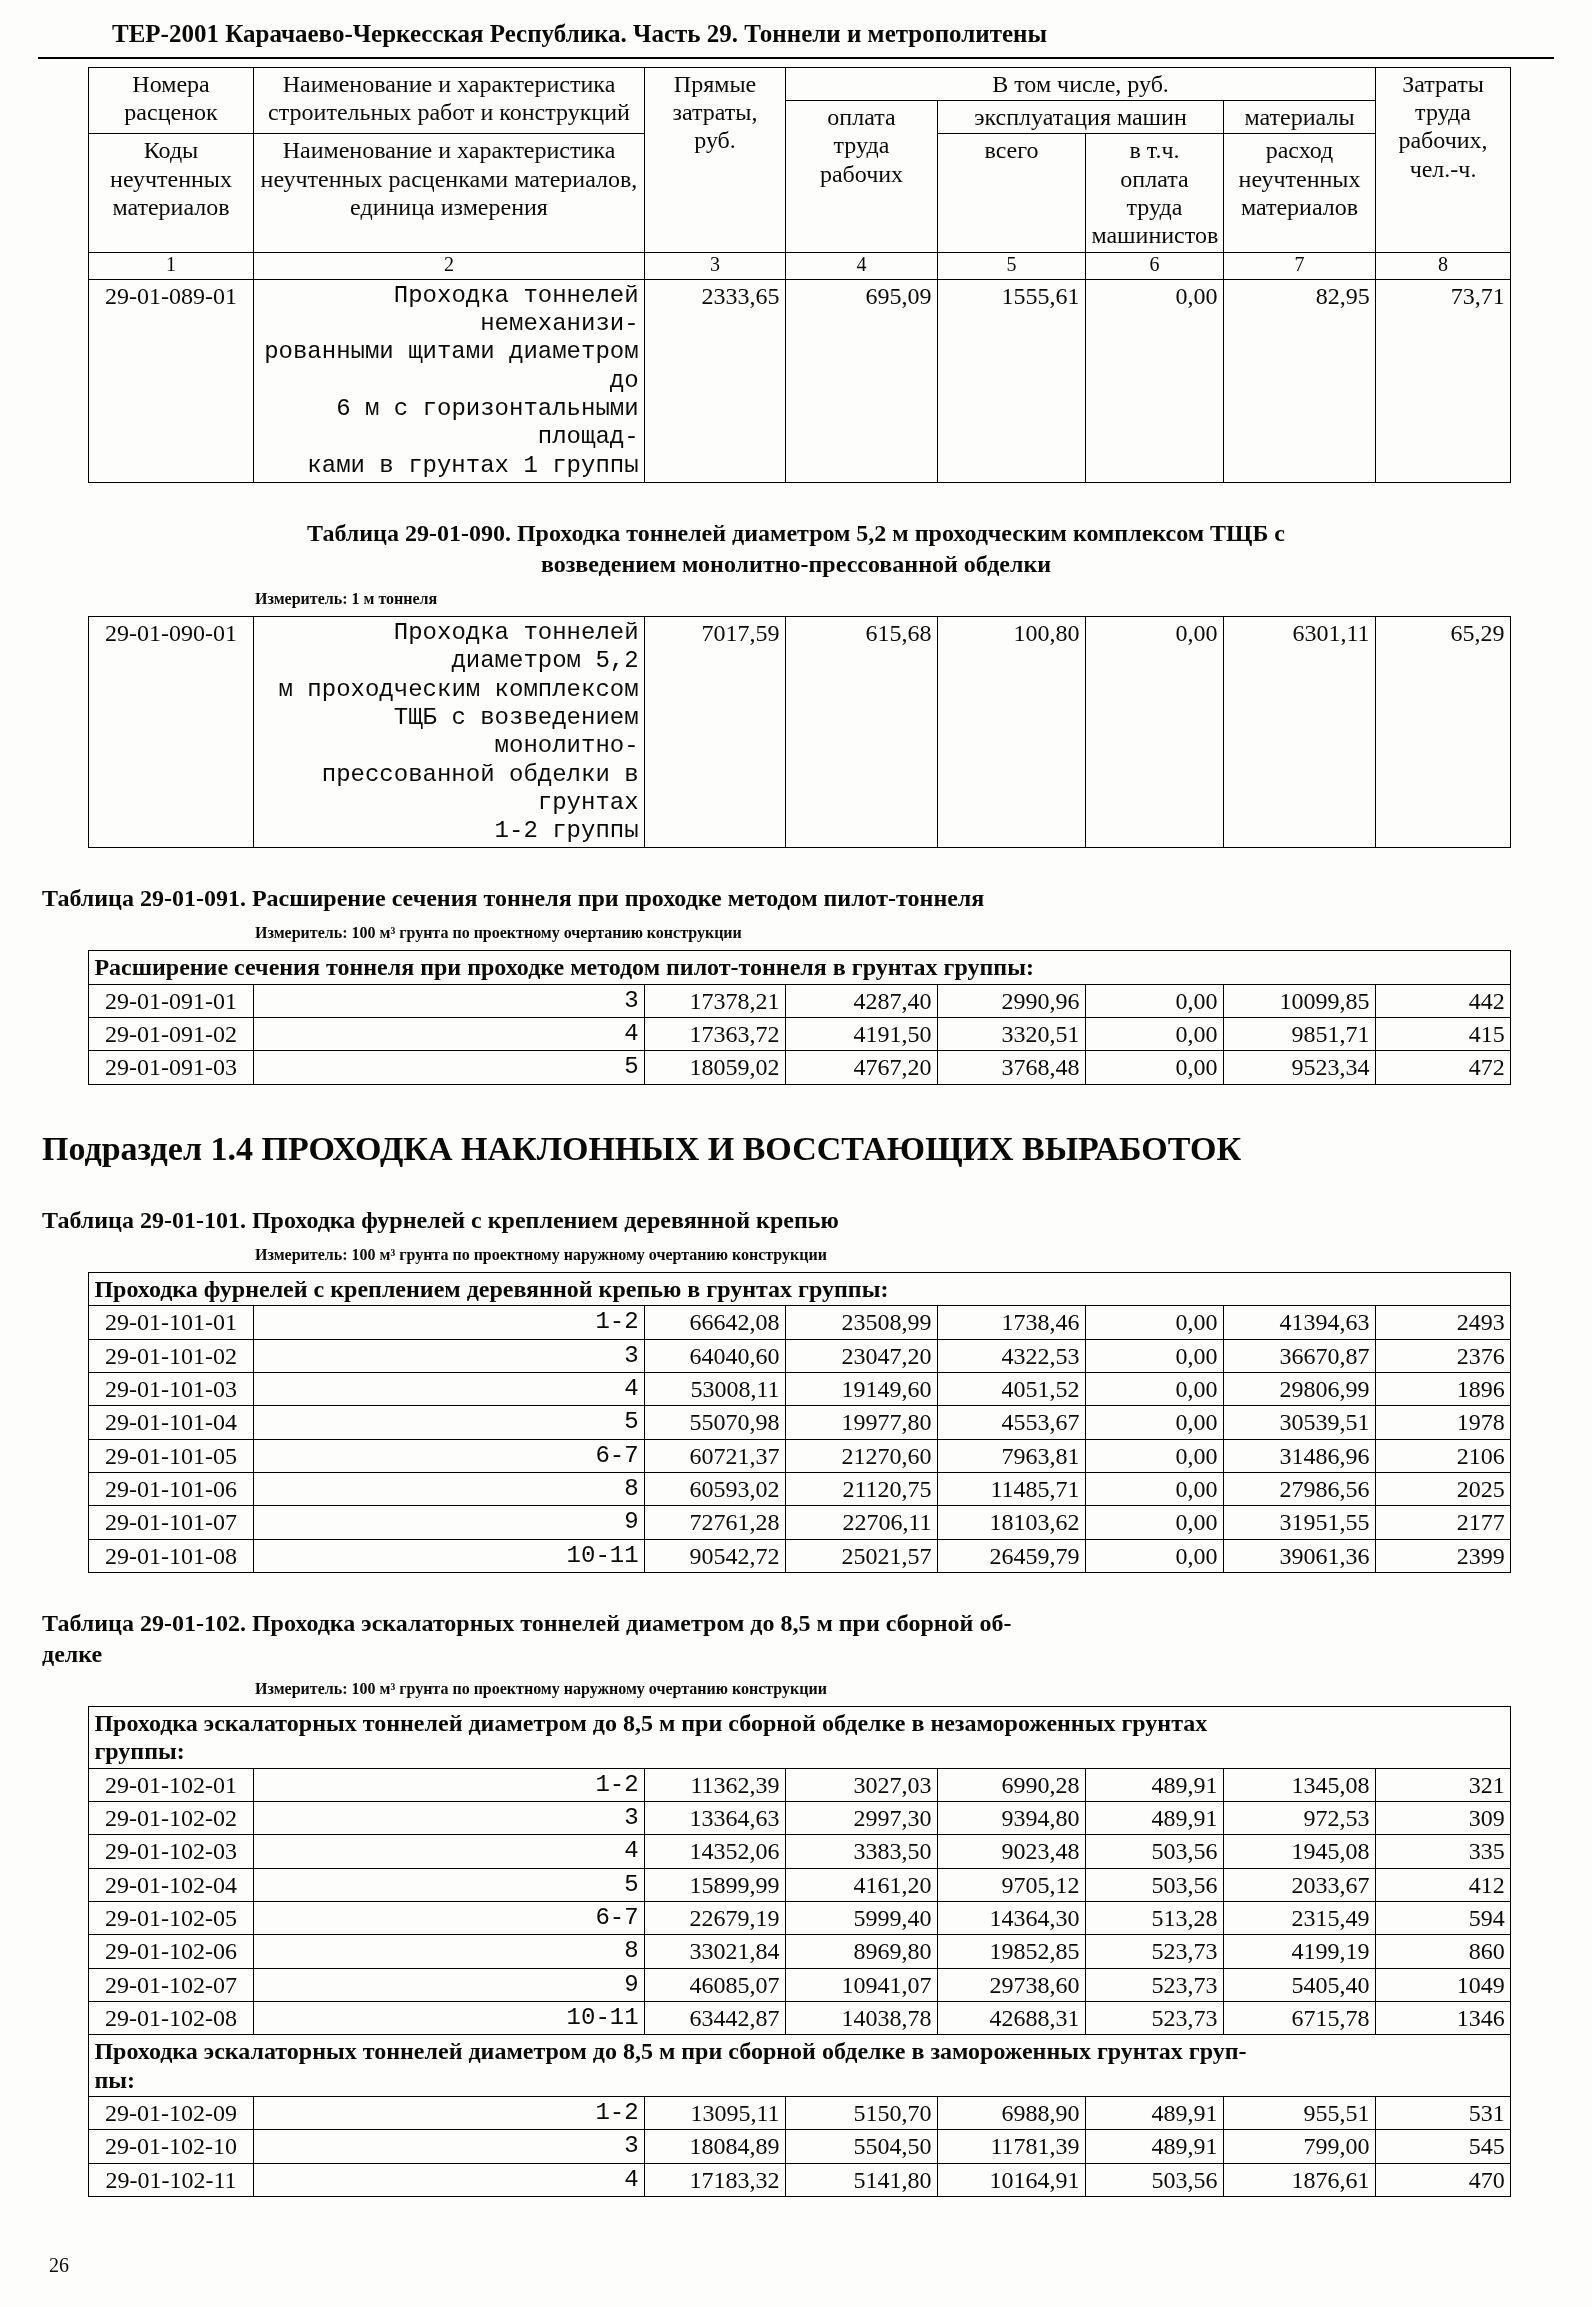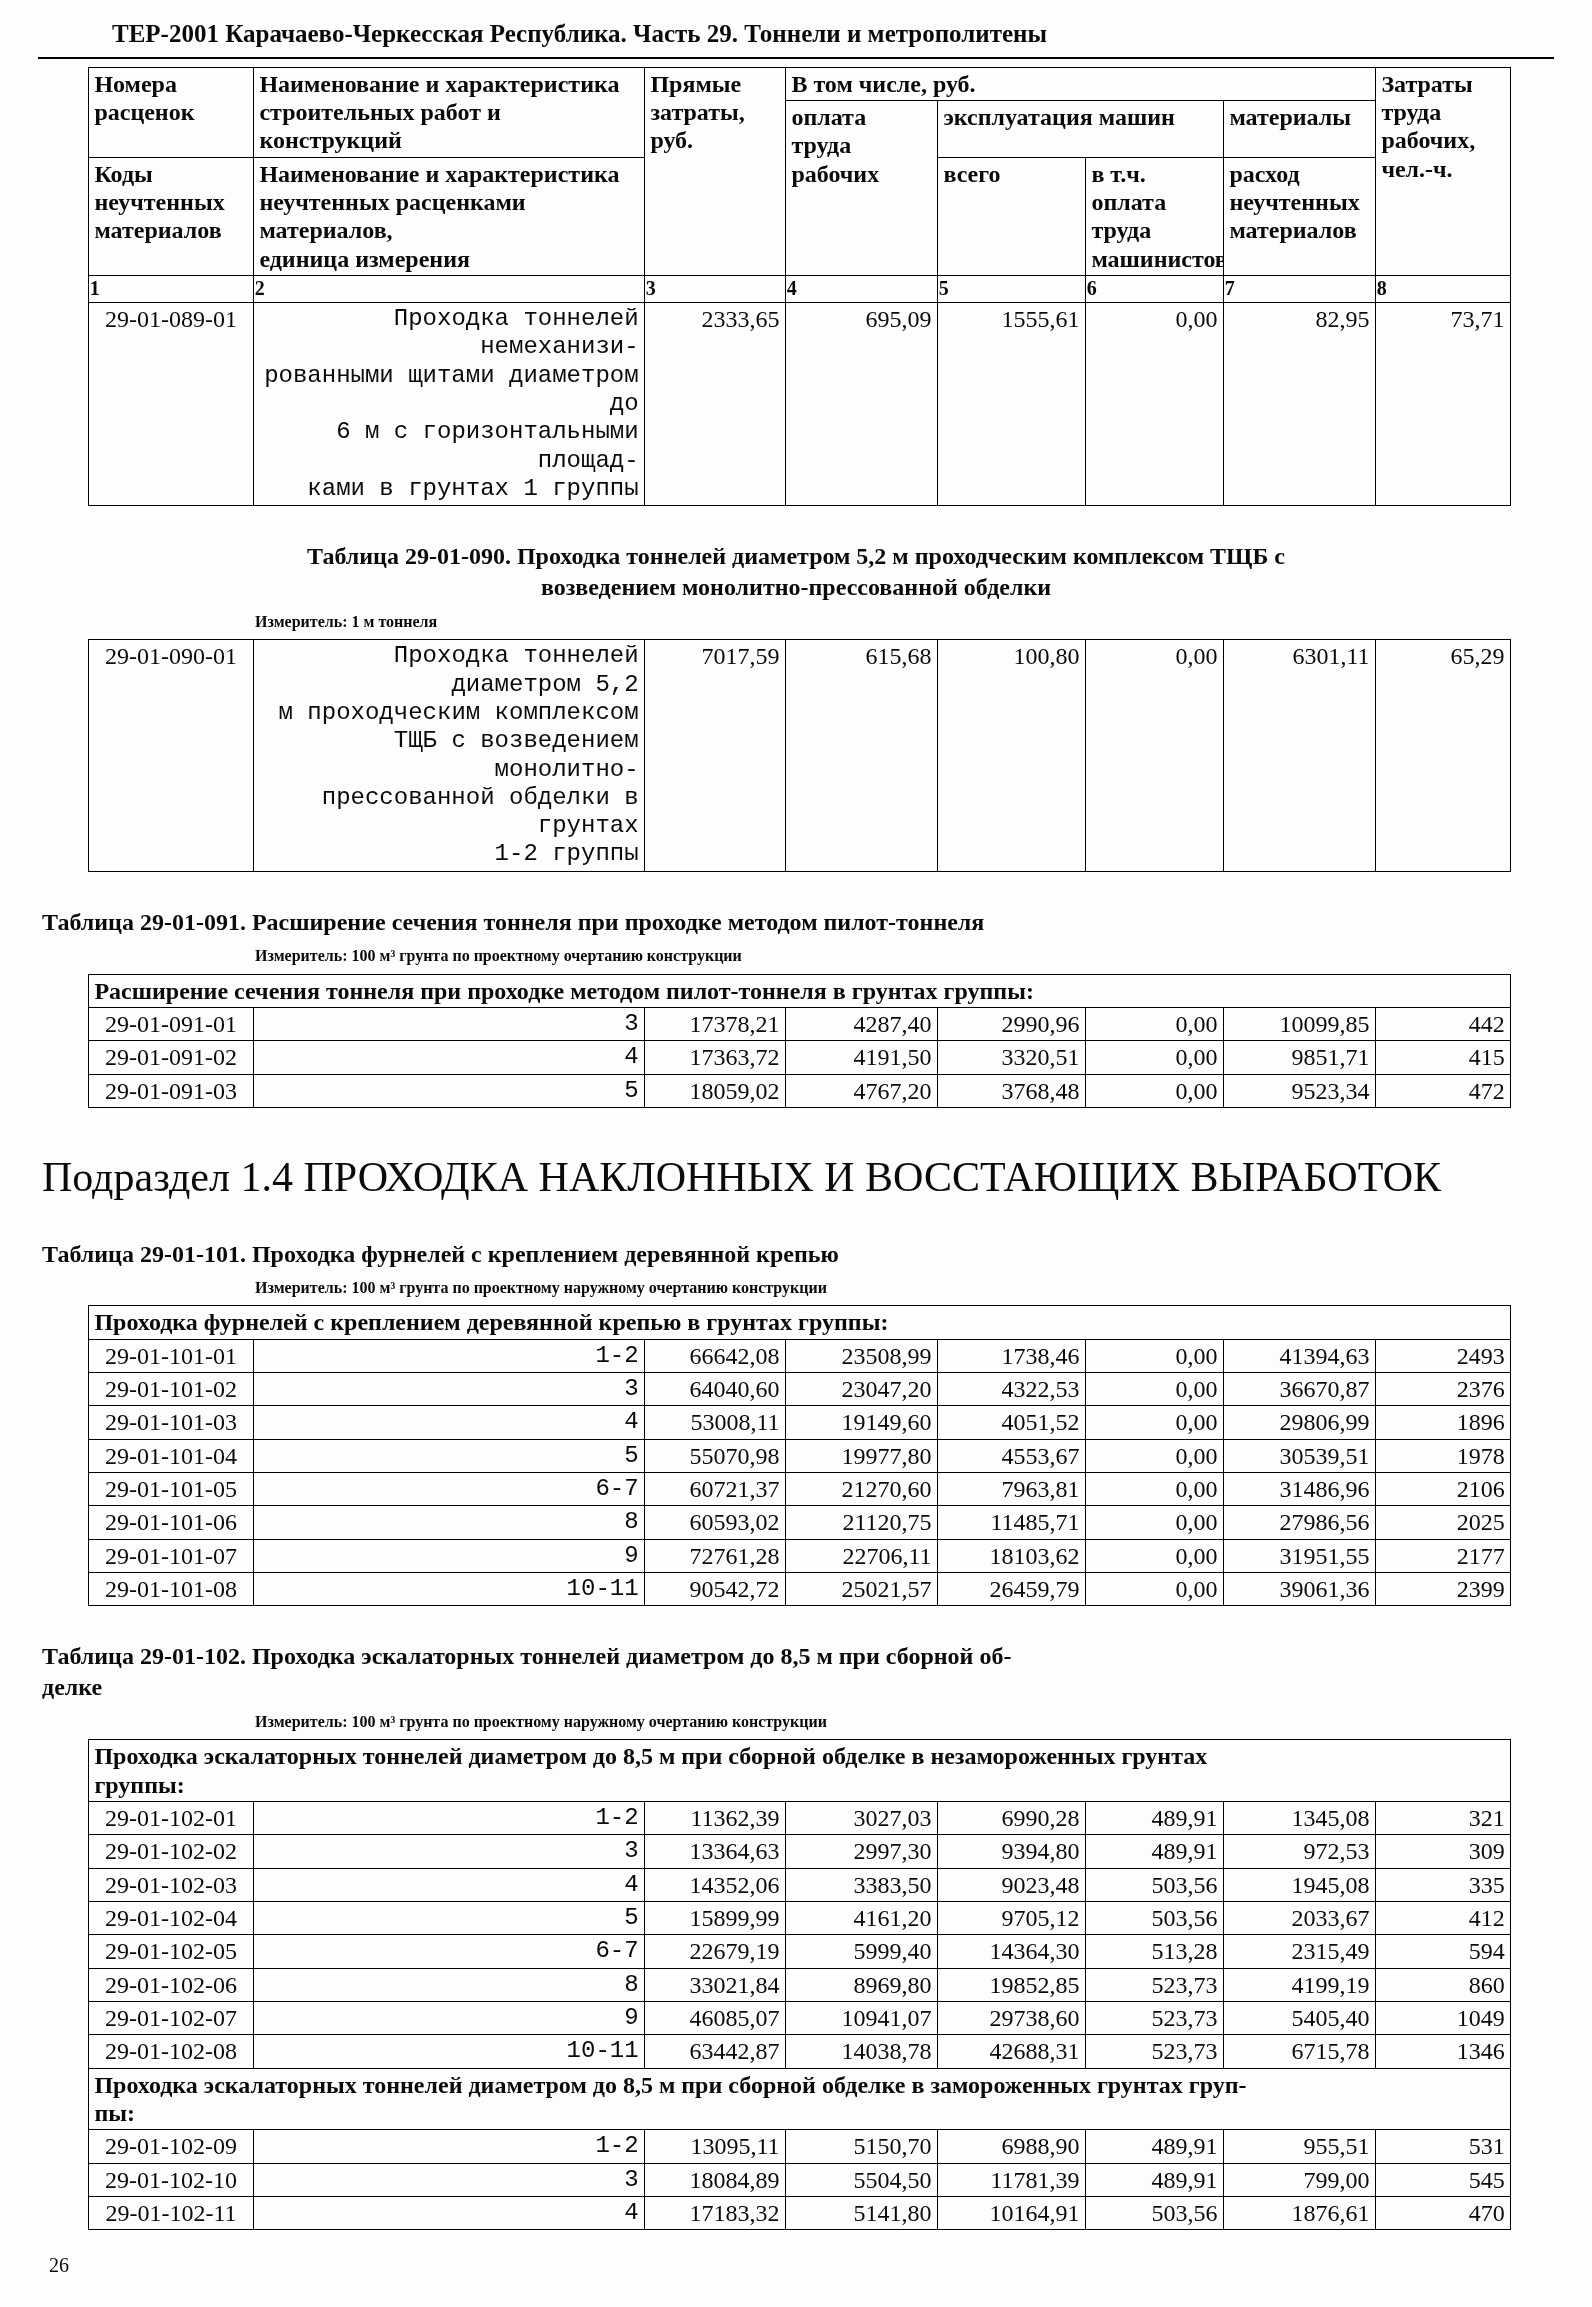"Номера" thead td { font-weight: 700 -> 400; text-align: left -> center }
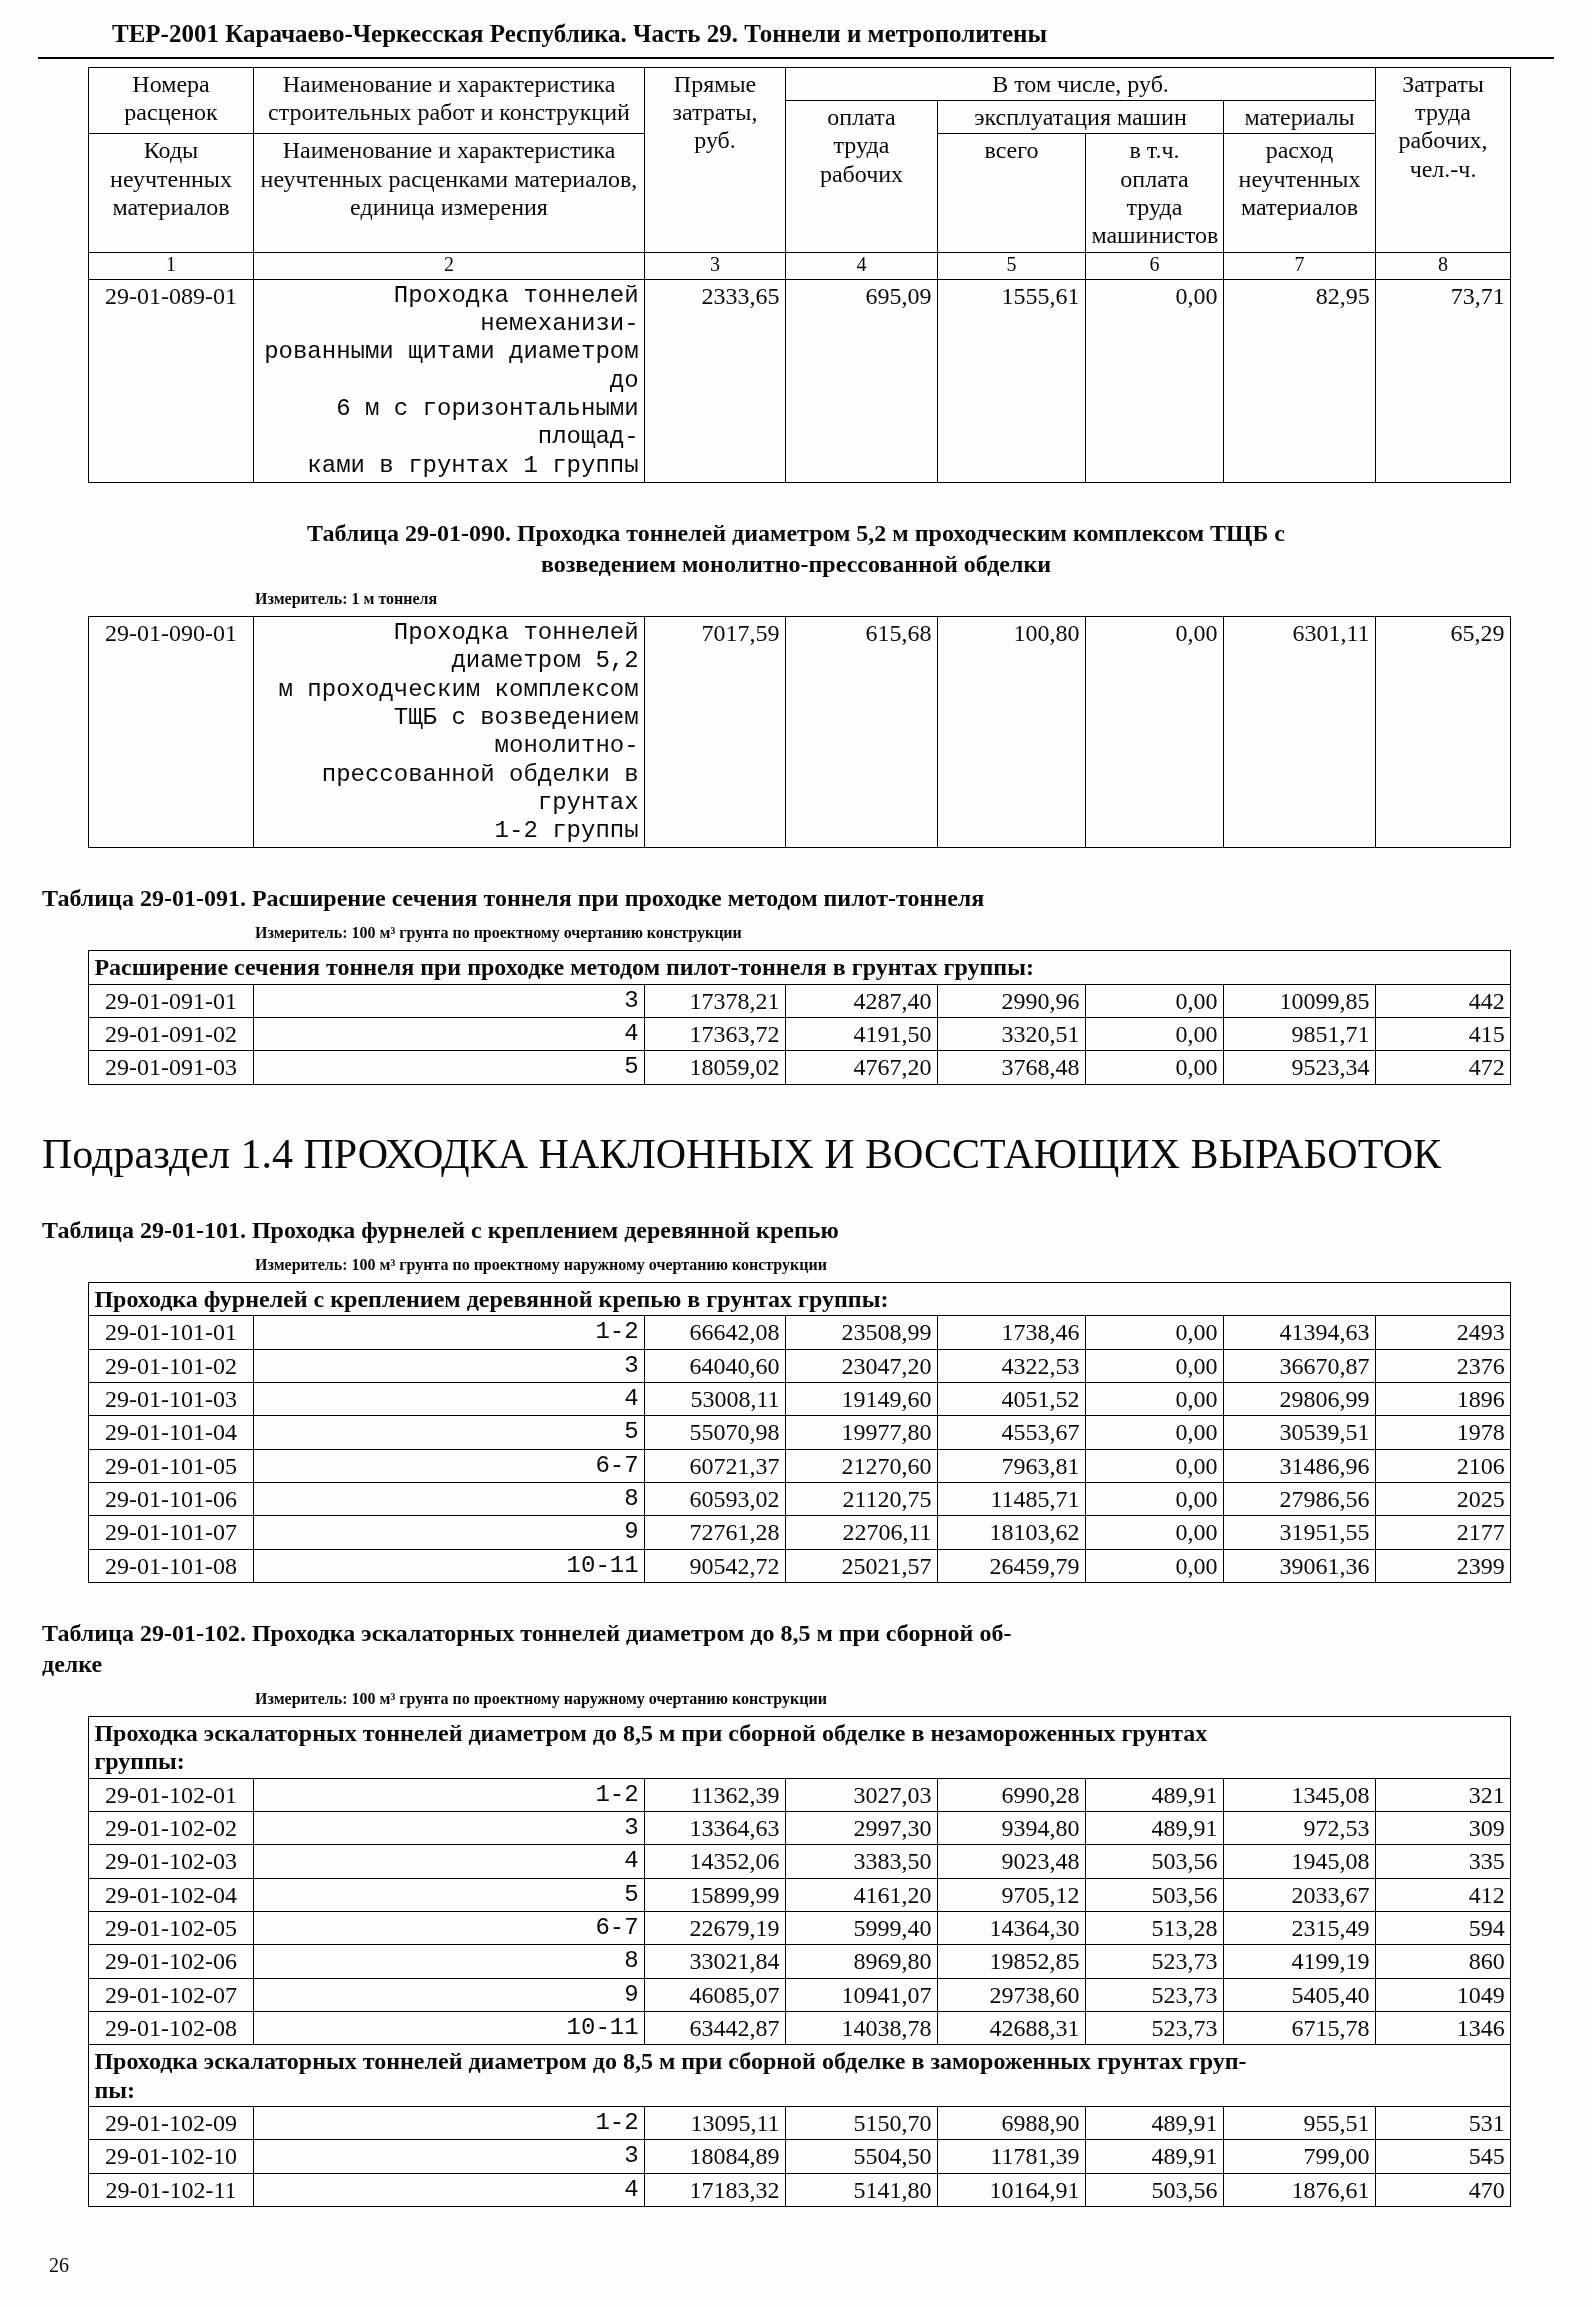"Подраздел 1.4 ПРОХОДКА НАКЛОННЫХ И" .subsection { font-size: 42px -> 34px; font-weight: 400 -> 700 }
